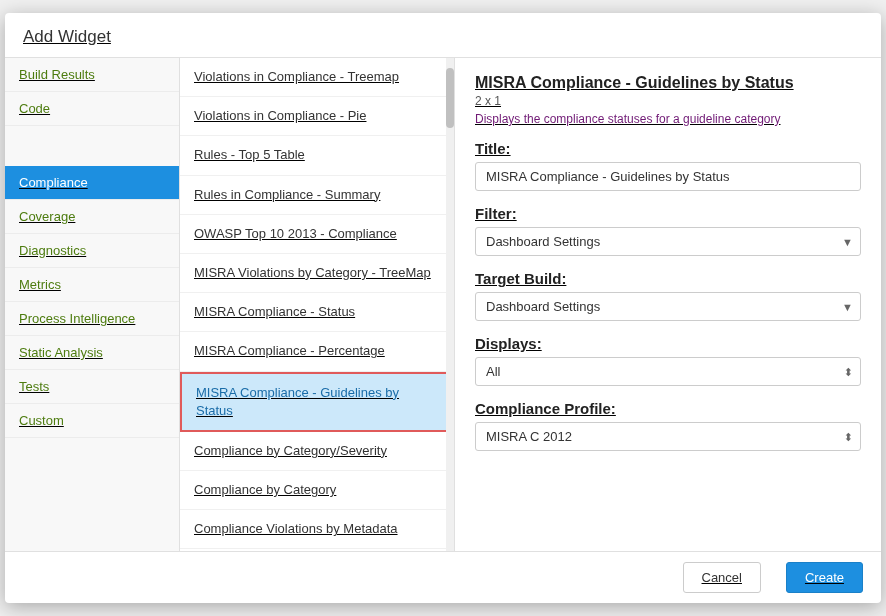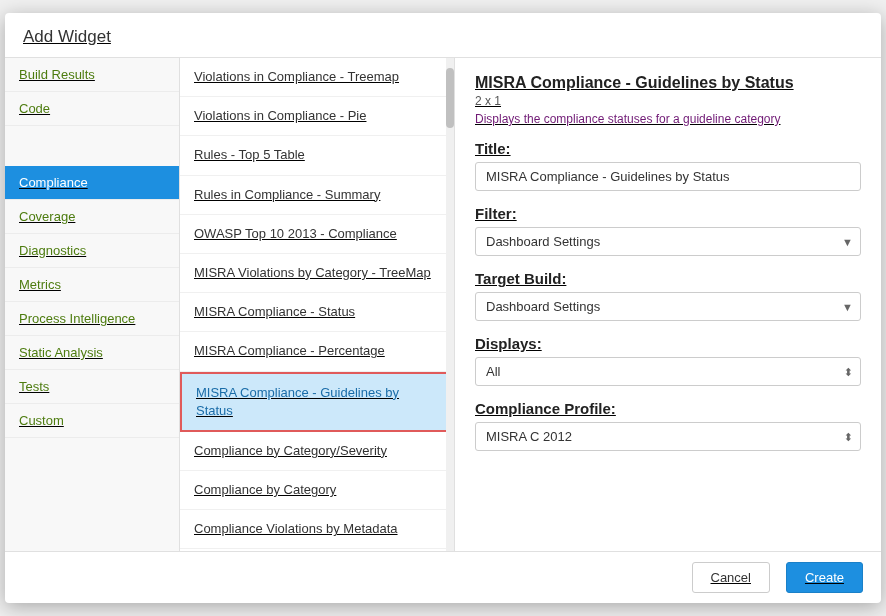"Cancel" .modal-footer { gap: 16px -> 25px }
